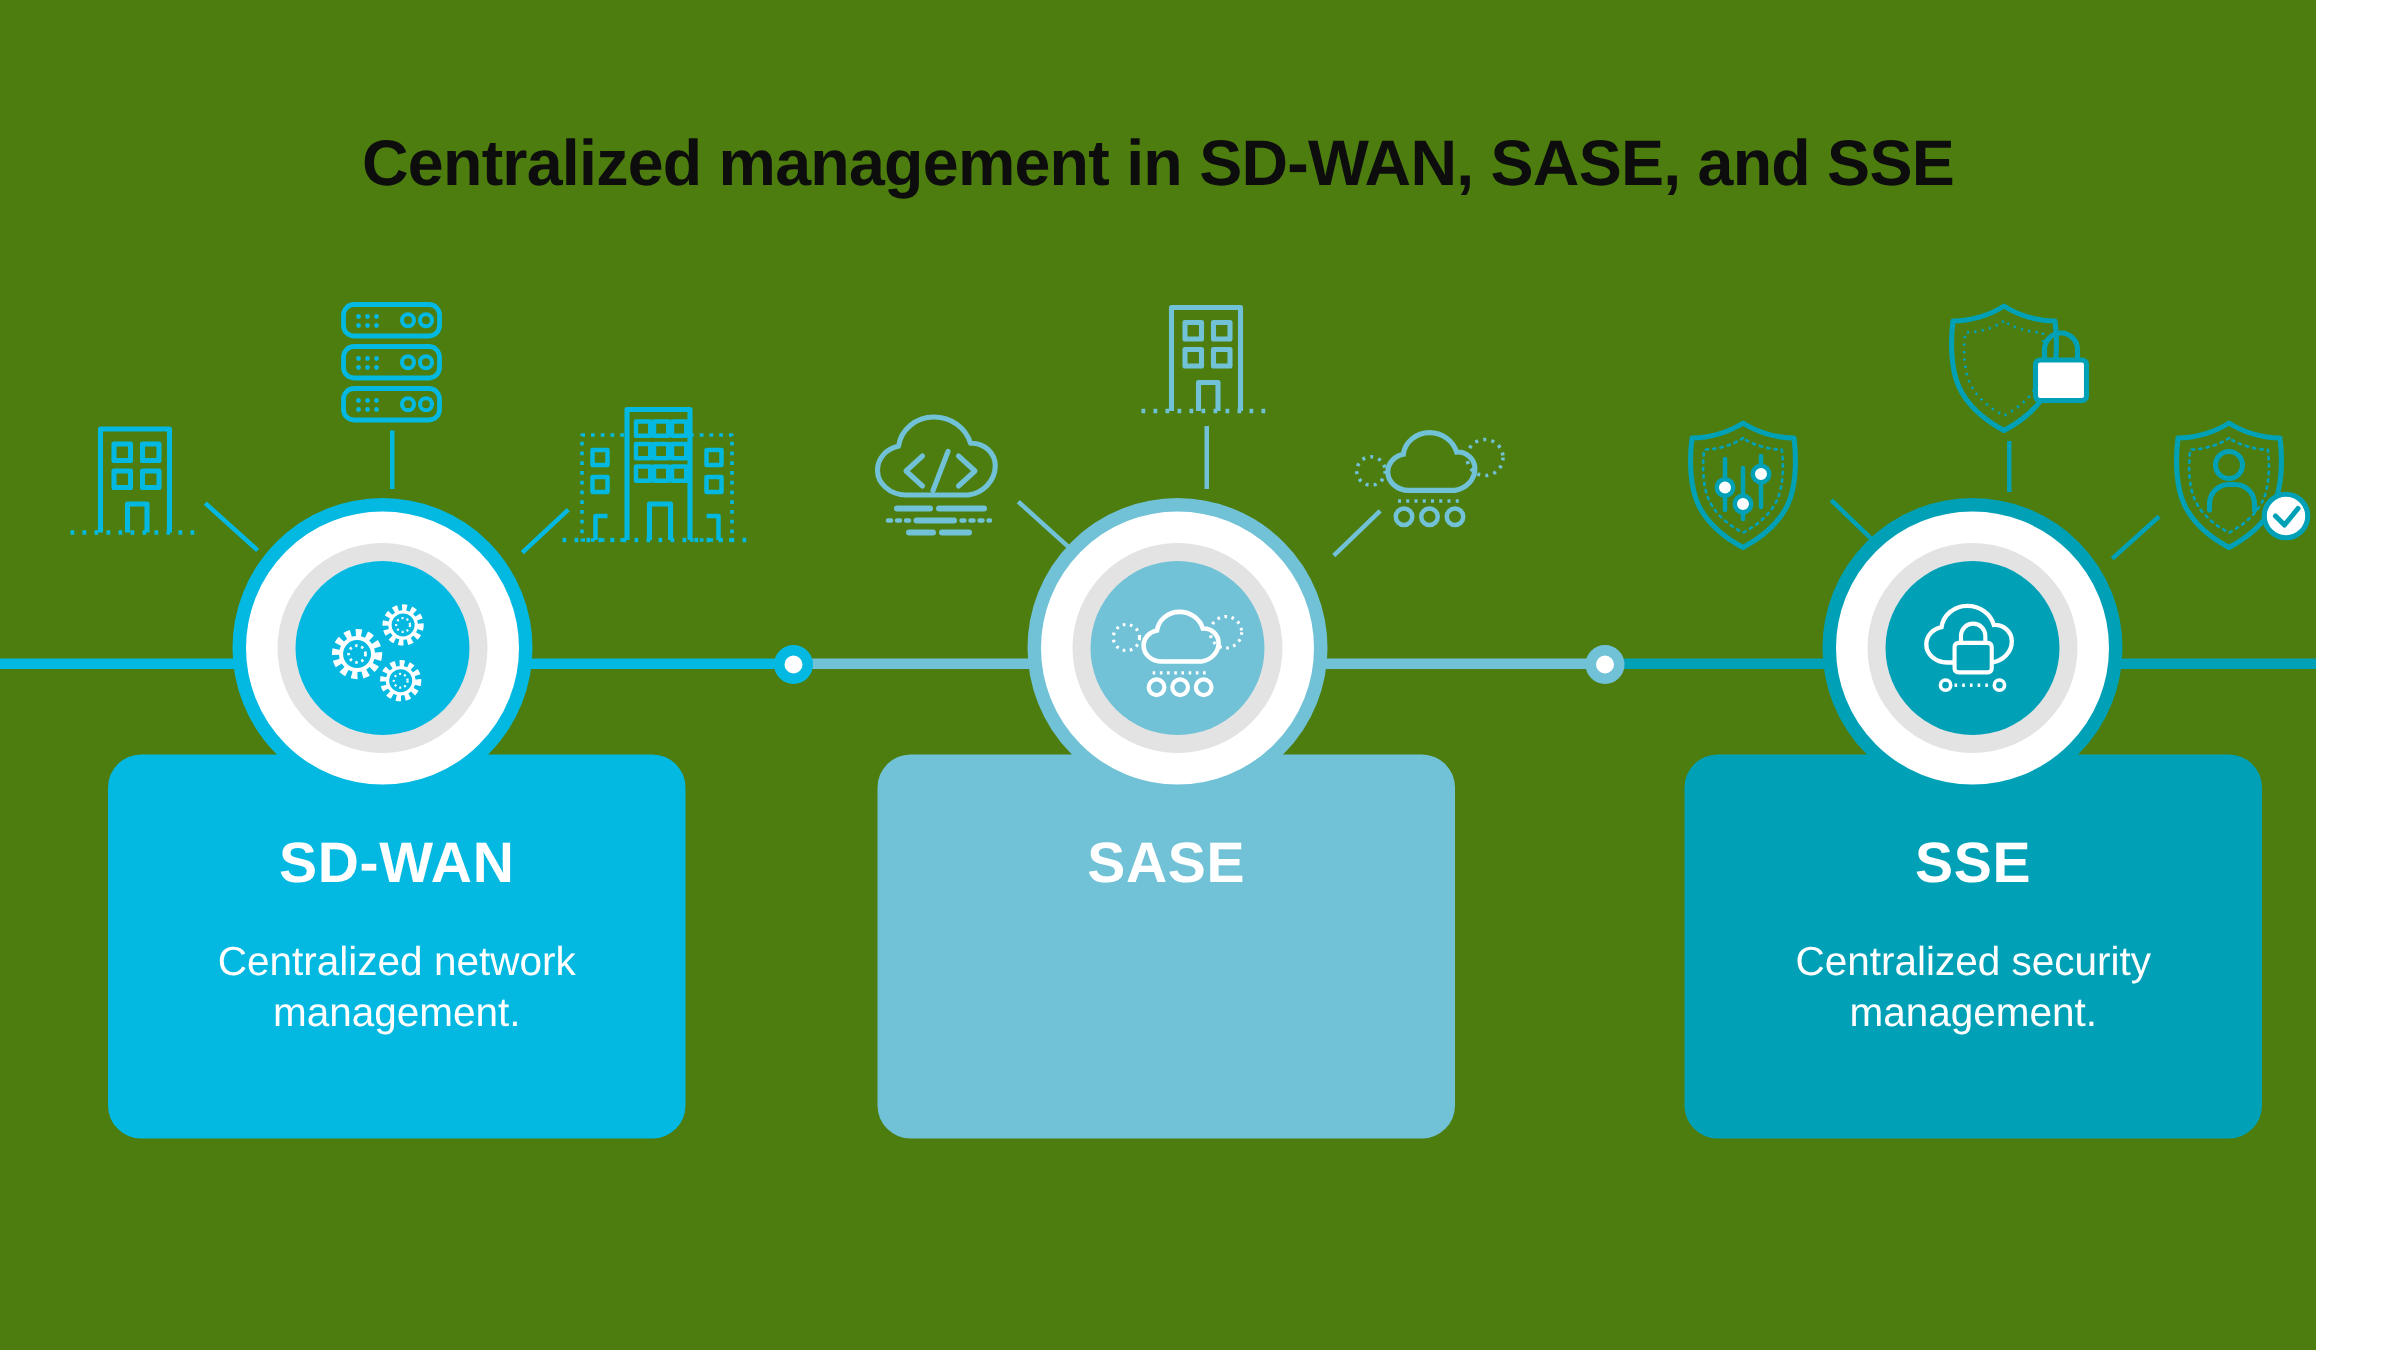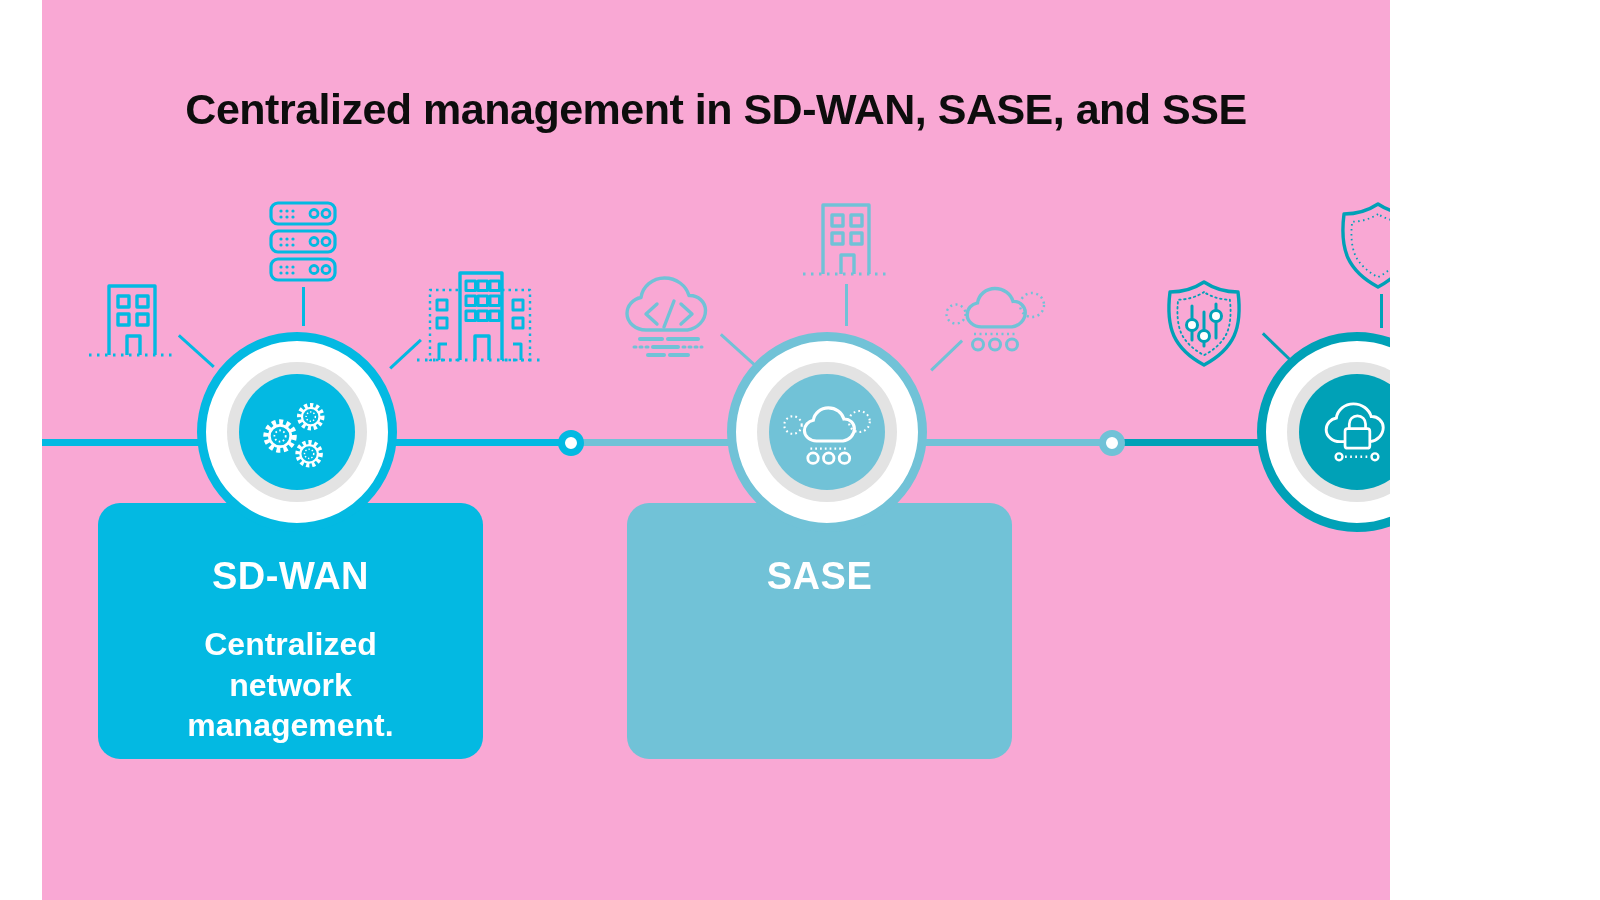"Centralized management in SD-WAN, SASE," .canvas { background: #f9a8d4 -> #4d7c0f; margin-left: 42px -> none; width: 1348px -> 1544px }
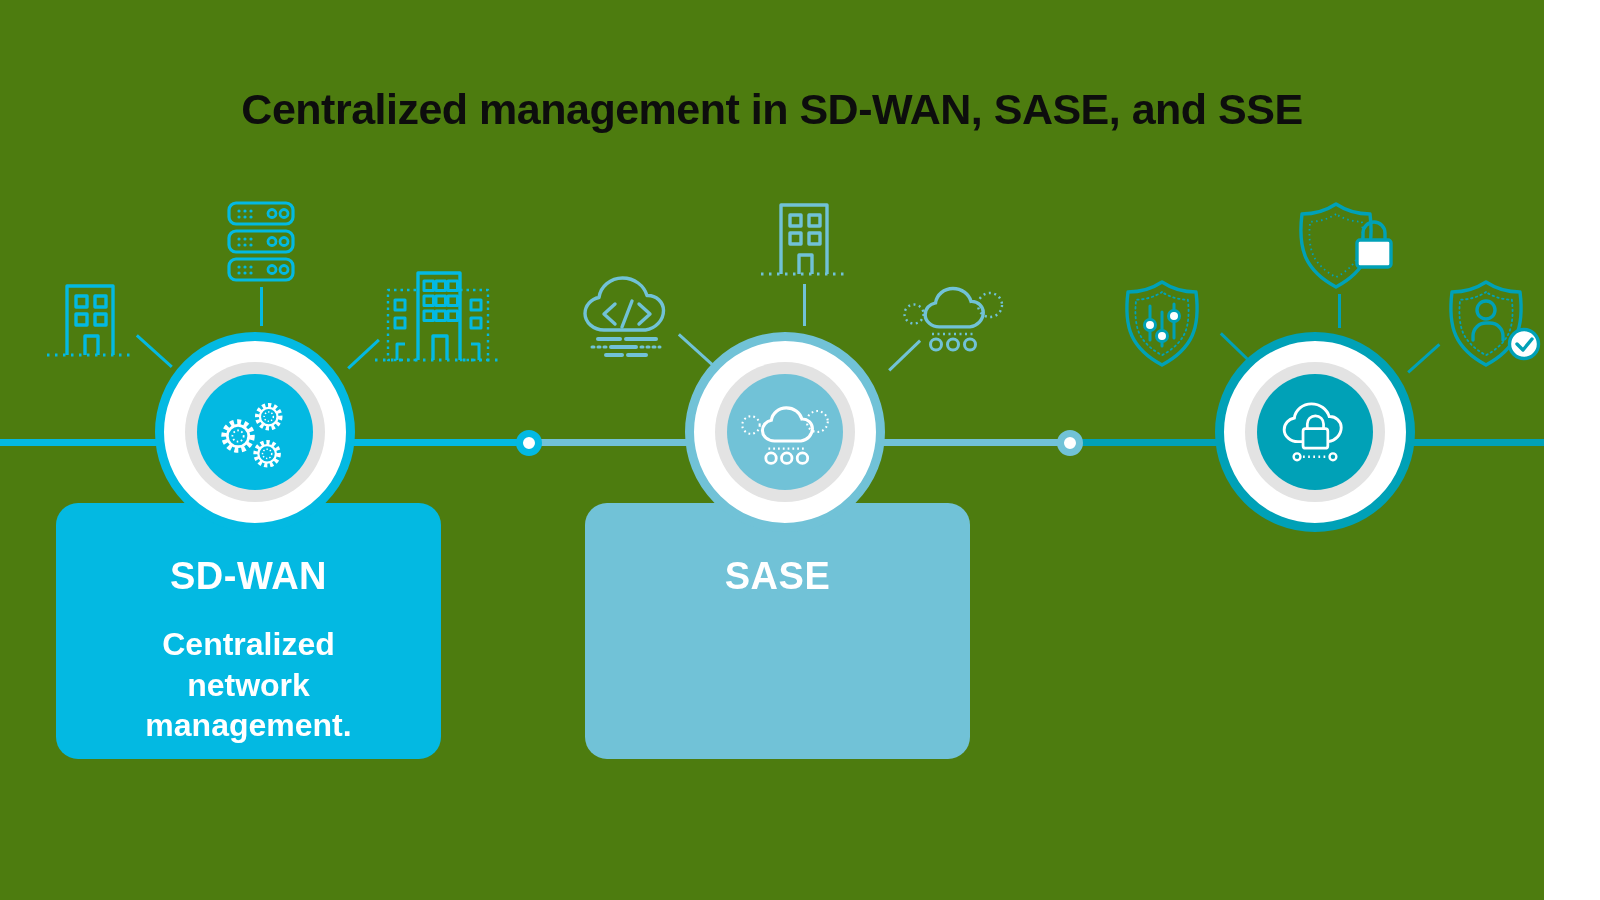"SD-WAN" div.card { left: 56px -> 72px }
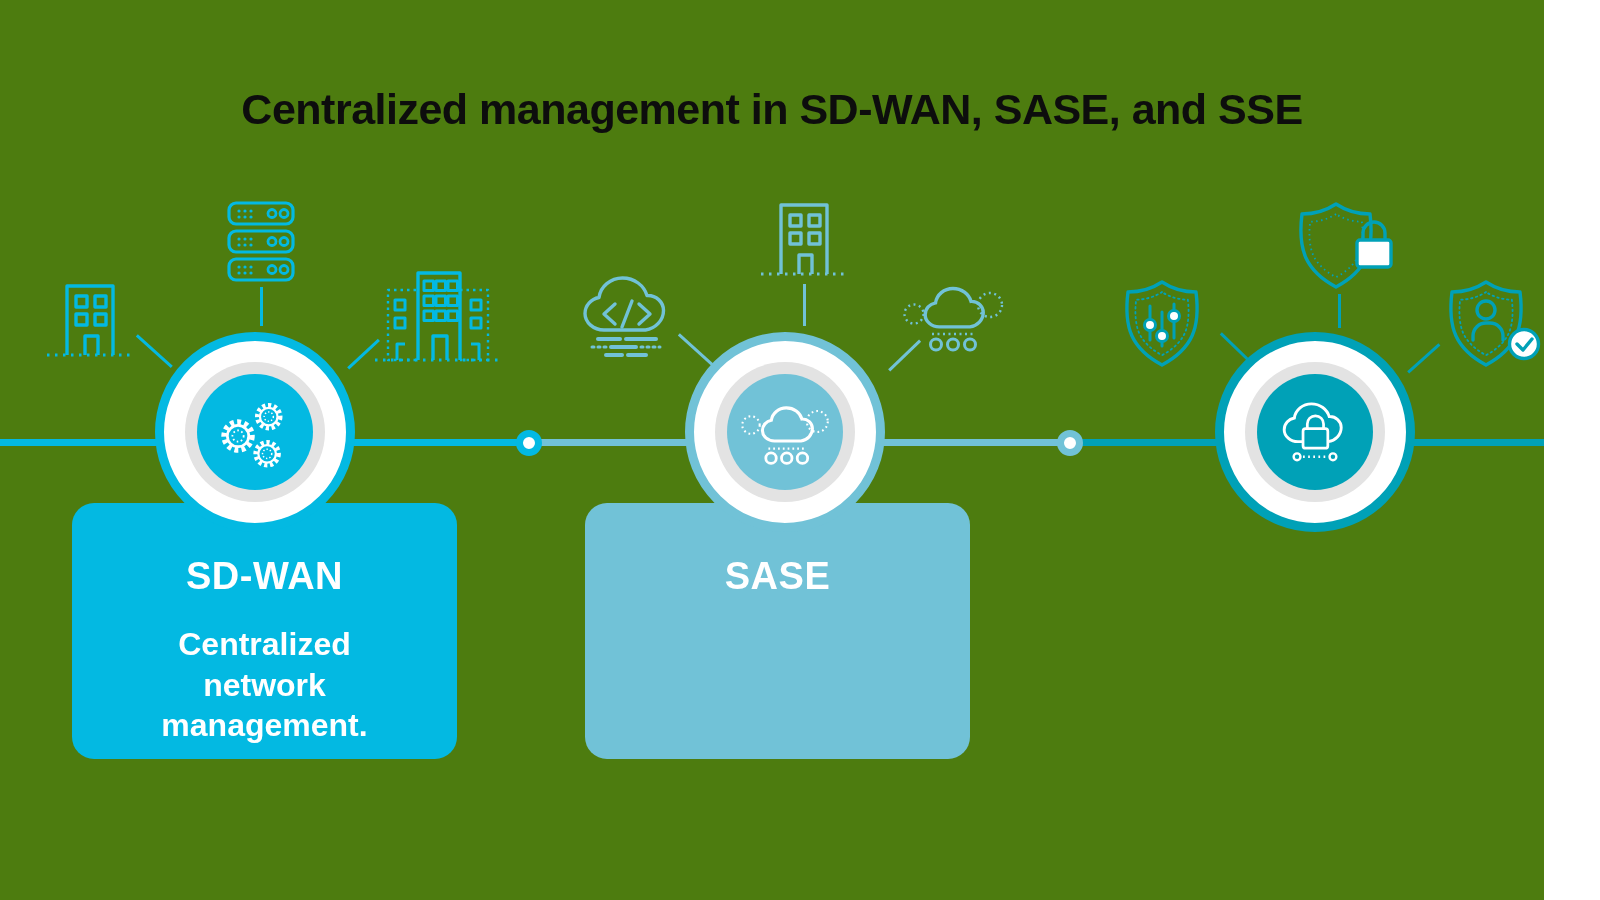"SSE" div.card { html: none -> <div> <h2>SSE</h2> <p>Centralized security management.</p> </div> }
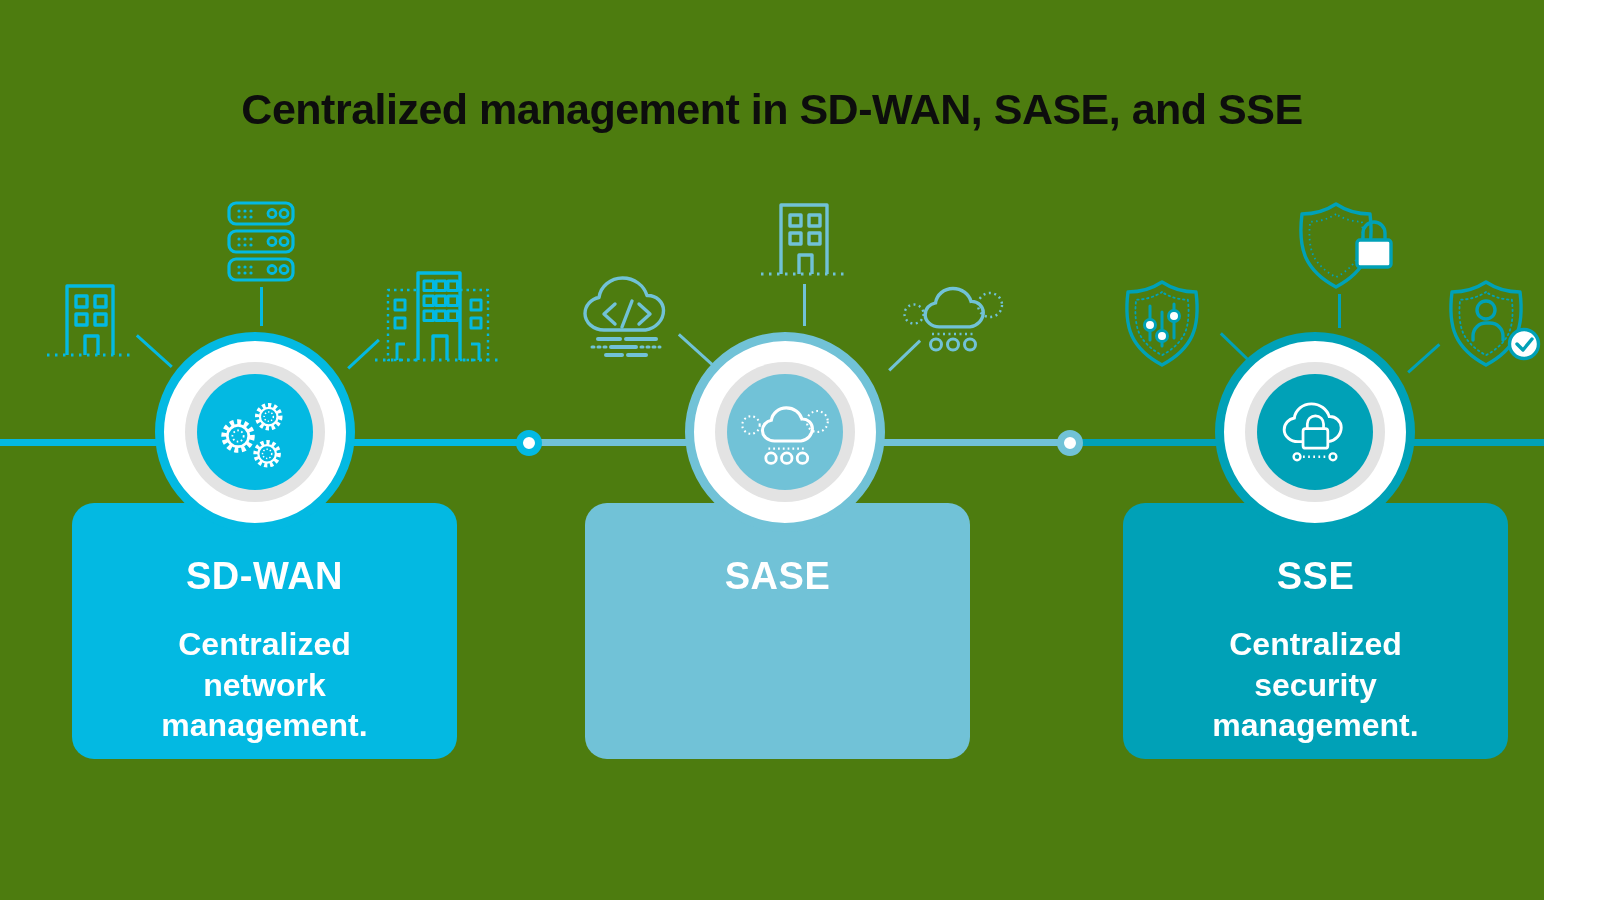"Centralized network management." .card p { font-size: 32px -> 27px; font-weight: 700 -> 400 }
